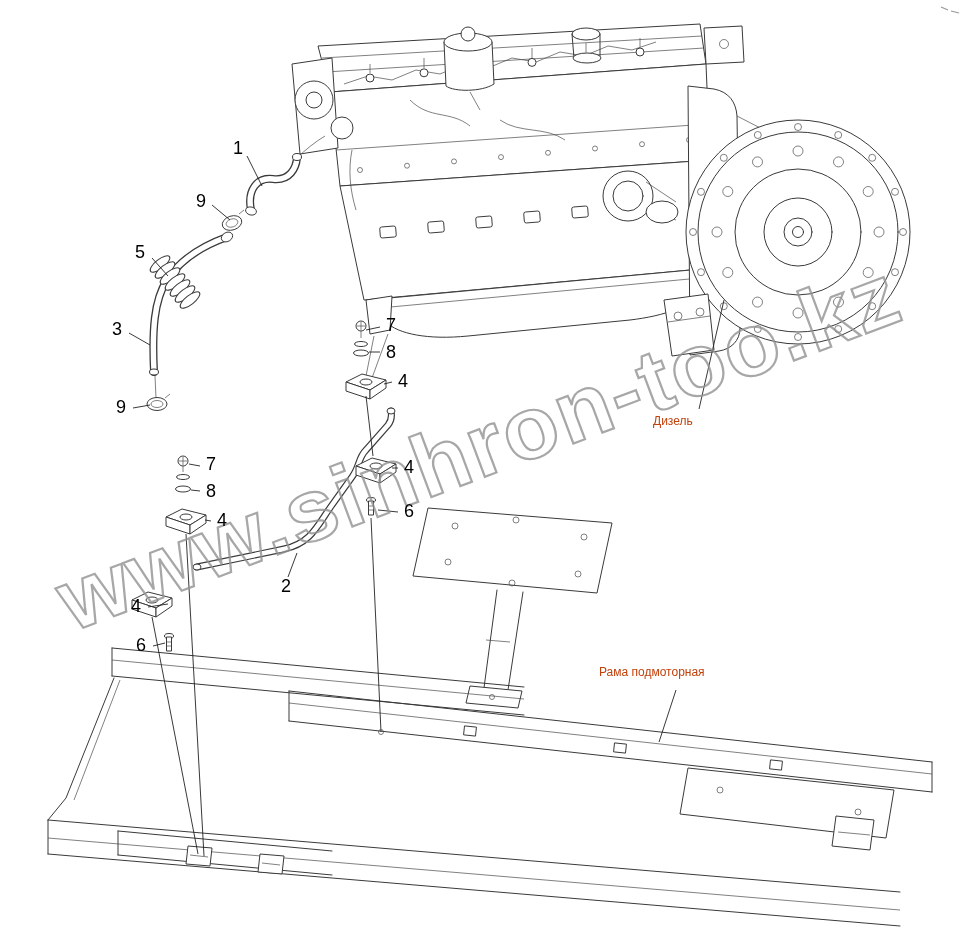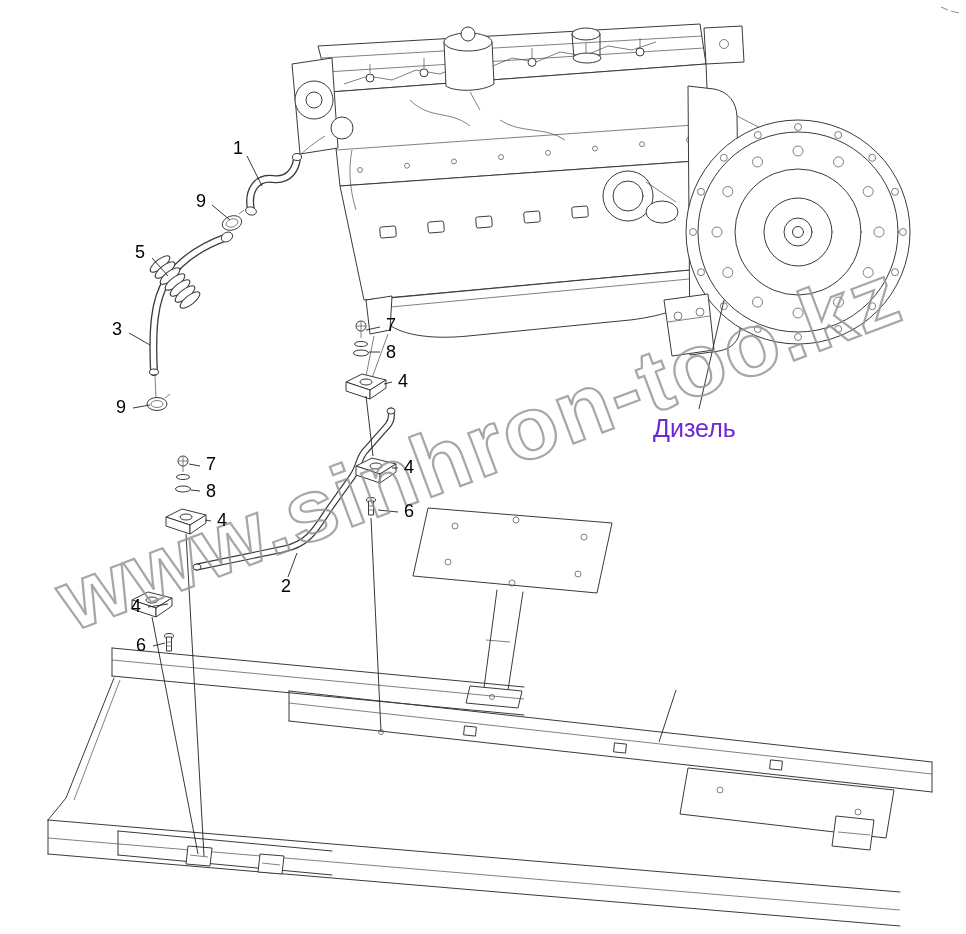"Дизель" .lbl { color: #6d28d9 -> #c2410c; font-size: 25px -> 12px }
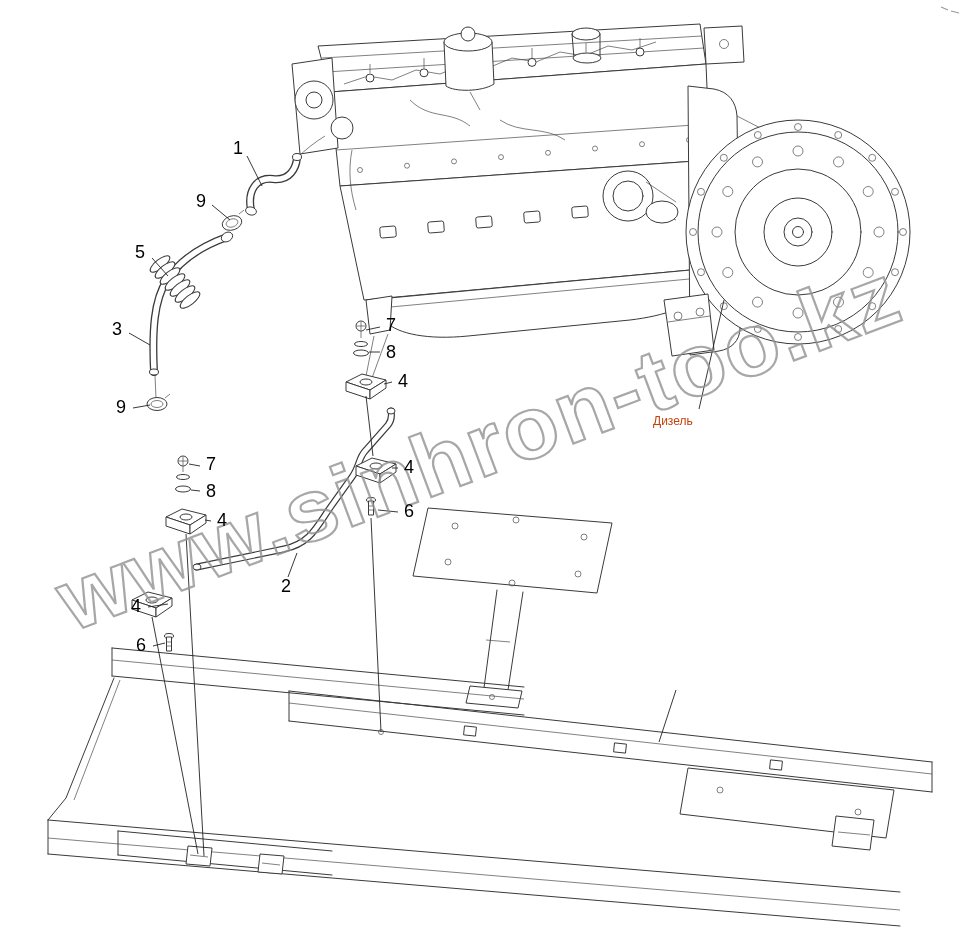"Рама подмоторная" div.lbl { html: none -> <div>Рама подмоторная</div> }
